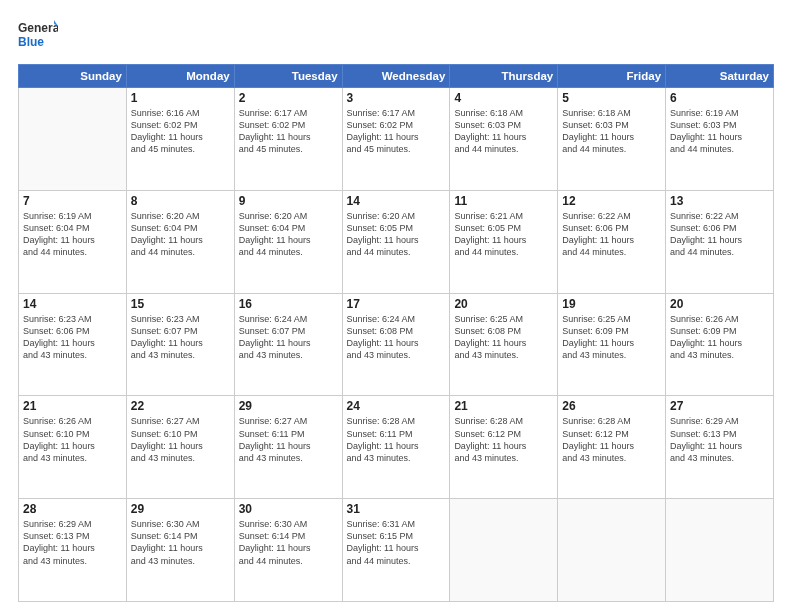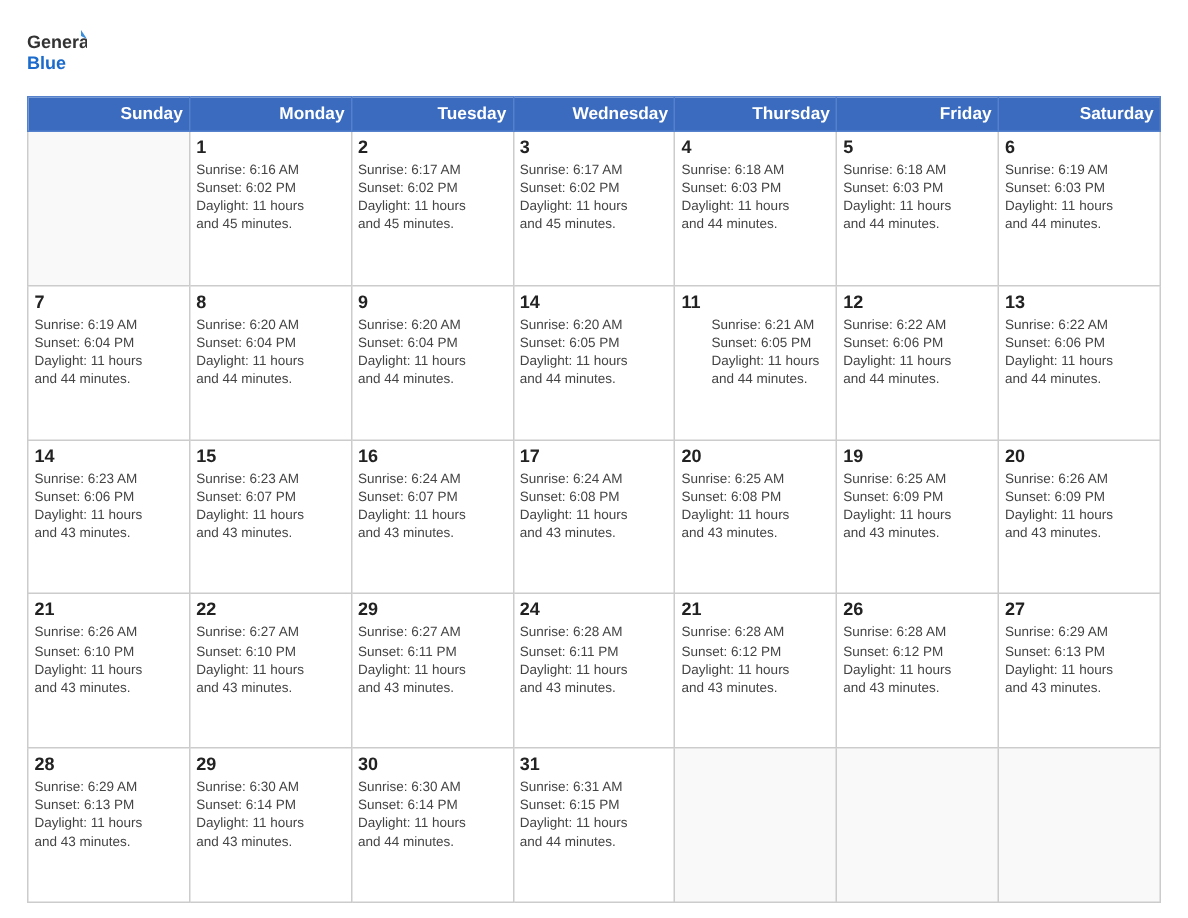"Sunrise: 6:21 AM" div.day-info { margin-left: 20px -> none }
